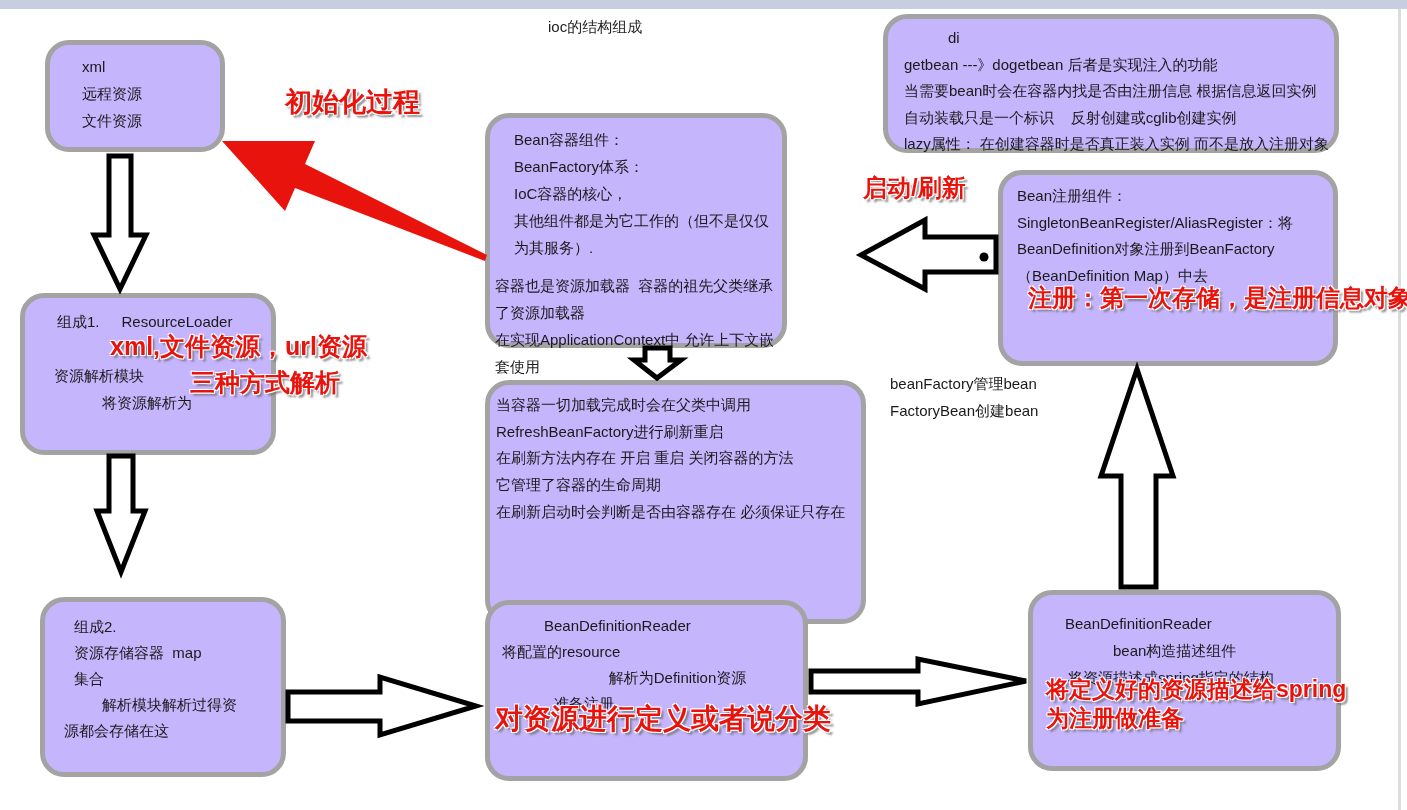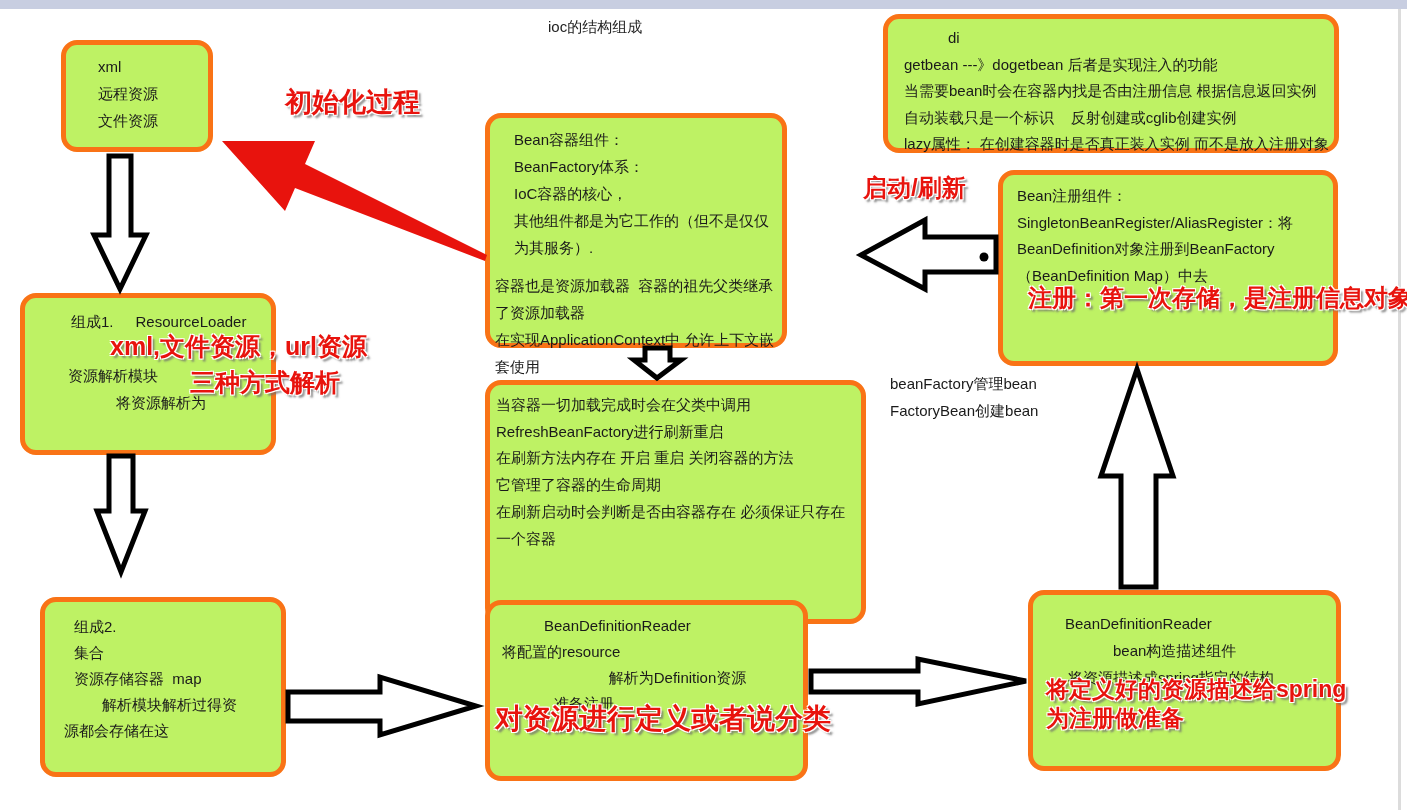"di" .box { background: #bef264 -> #c4b5fd; border: 5px solid #f97316 -> 5px solid #a3a3a3; border-radius: 16px -> 24px }
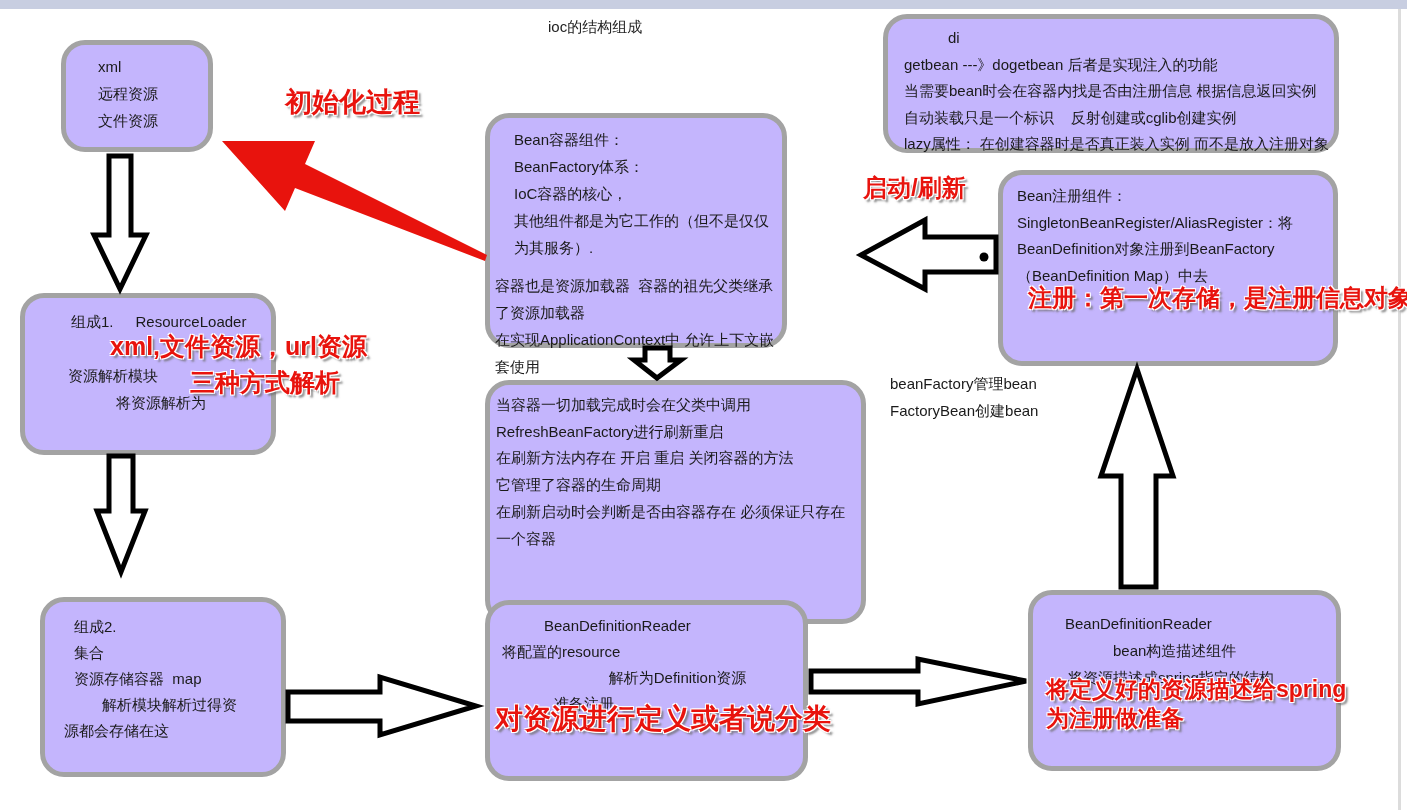"xml" div.box { margin-left: 16px -> none; width: 152px -> 180px }
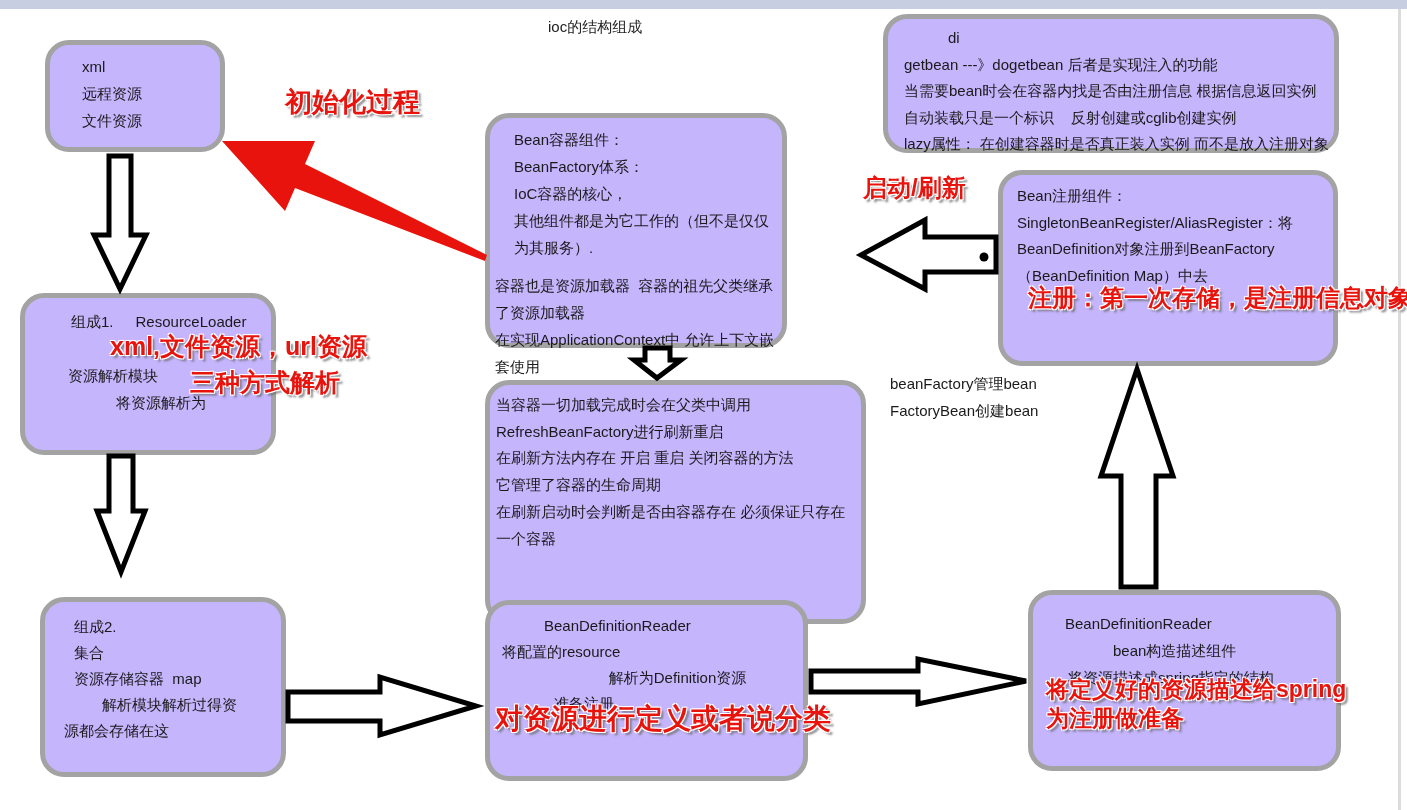"组成1. ResourceLoader" div.box { padding: 10px 6px 0 18px -> 10px 6px 0 4px }
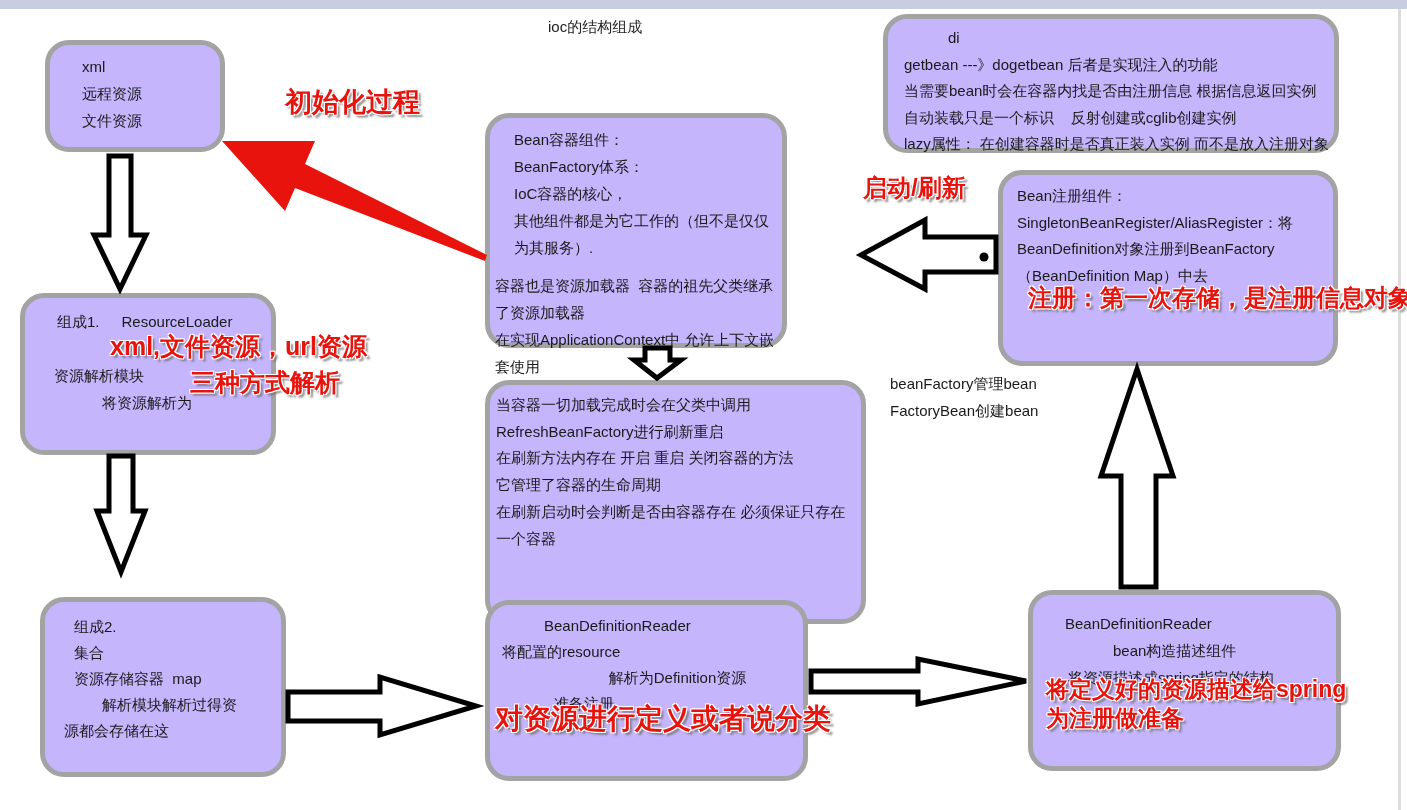"一个容器" div.ln { html: <div>一个容器</div> -> none }
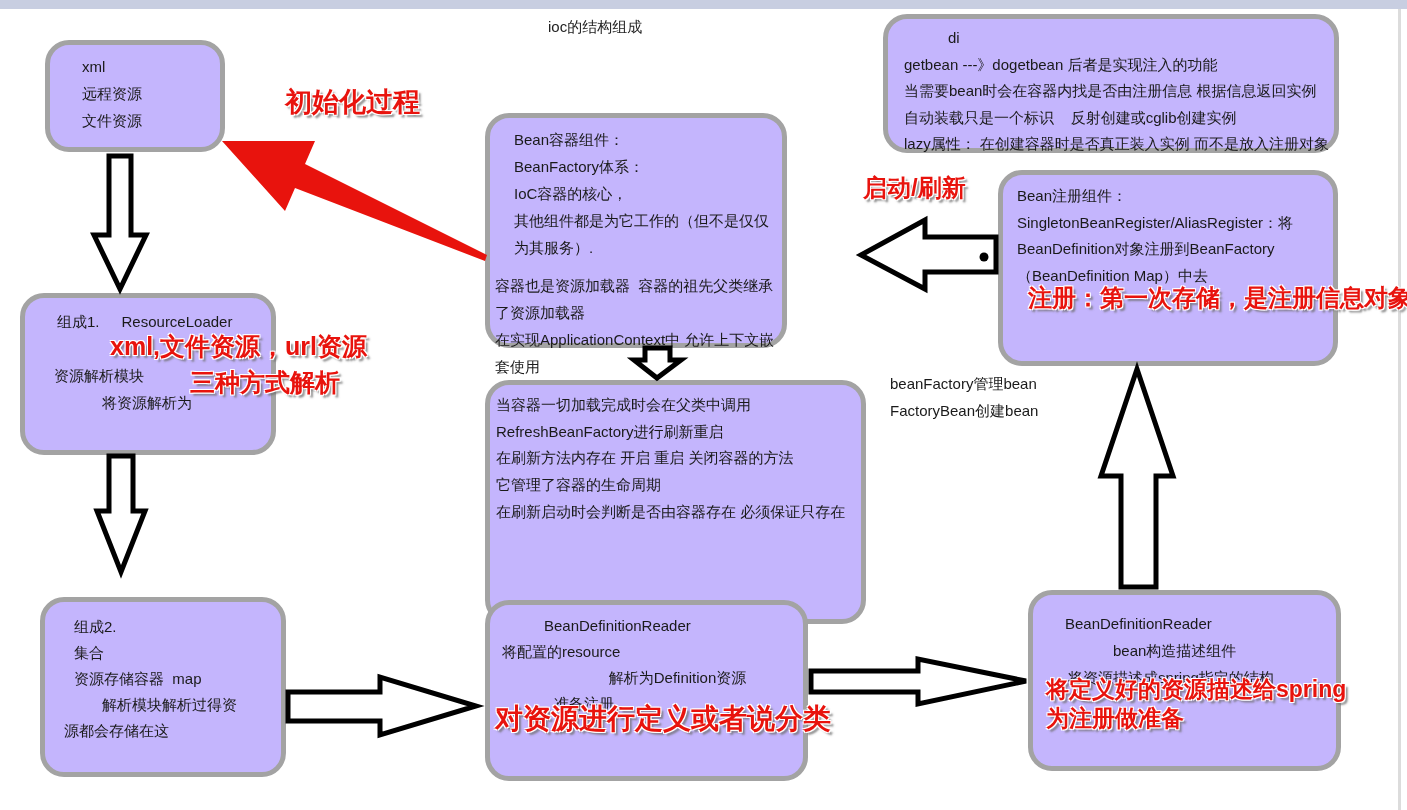"集合" div.ln { order: before "资源存储容器 map" -> after "资源存储容器 map" }
